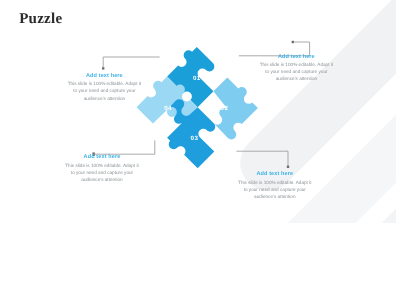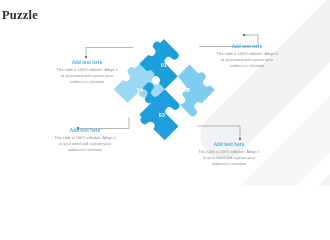"Puzzle" #title { left: 2px -> 16px }
